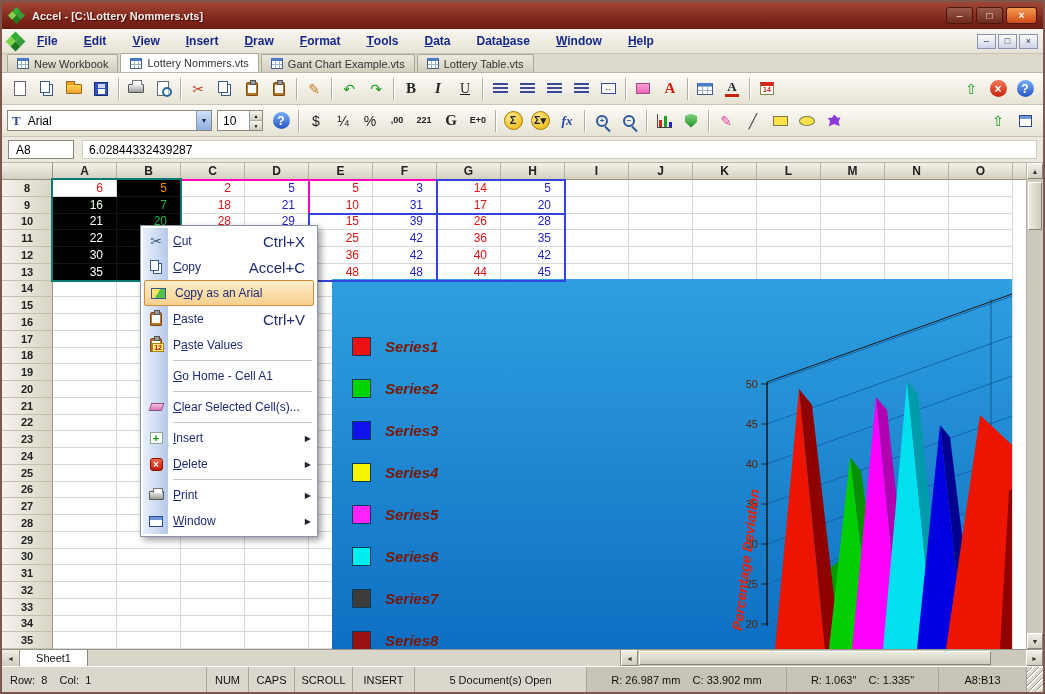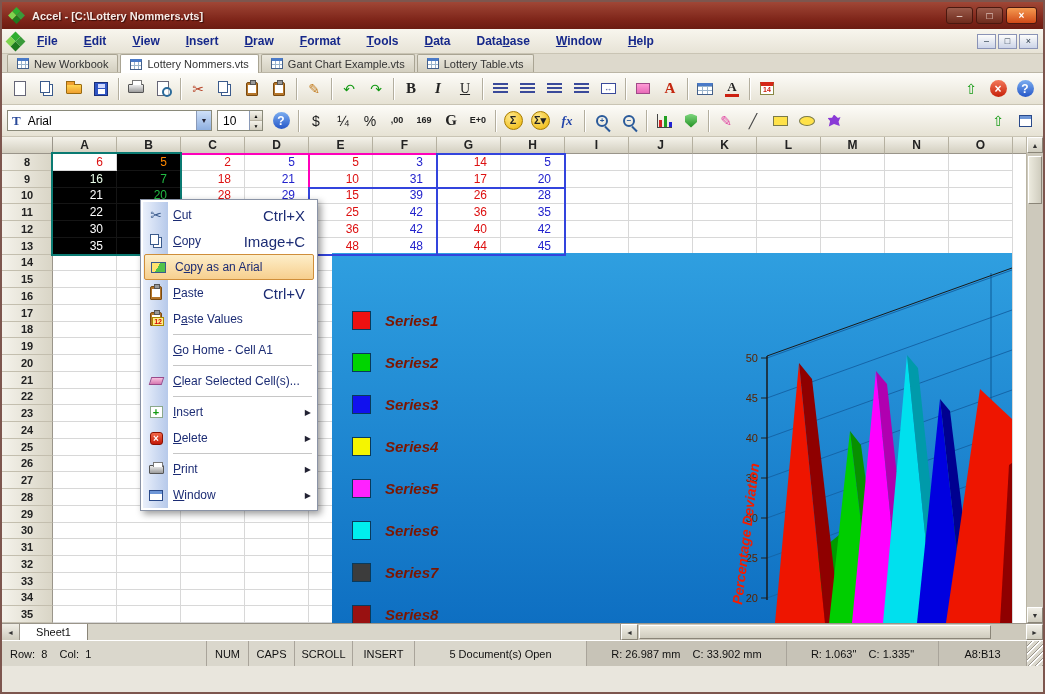"New Workbook" div { align-items: flex-start -> flex-end }
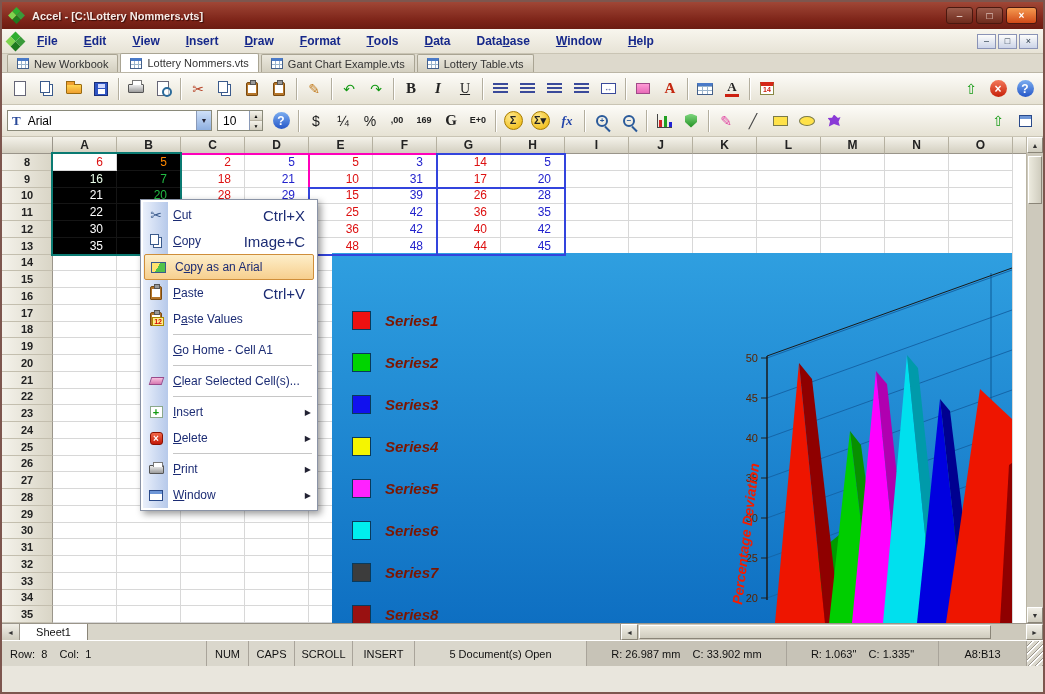"169" span.glyph { text: 169 -> 221 }
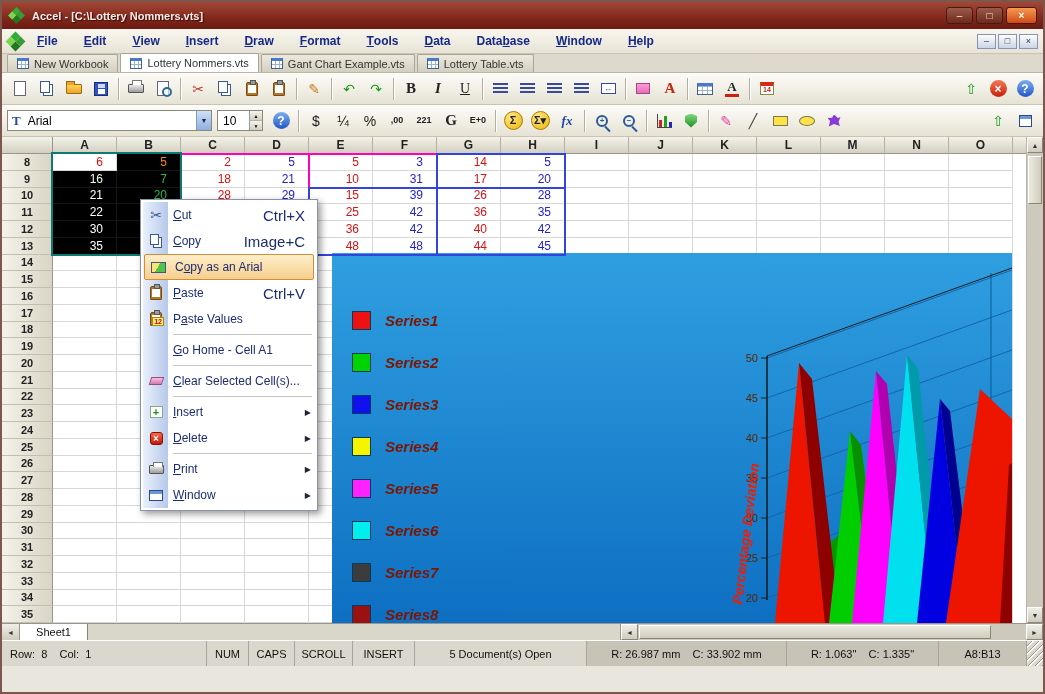"A8" div.formulabar { html: none -> <div> <div>A8</div> <div>6.02844332439287</div> </div> }
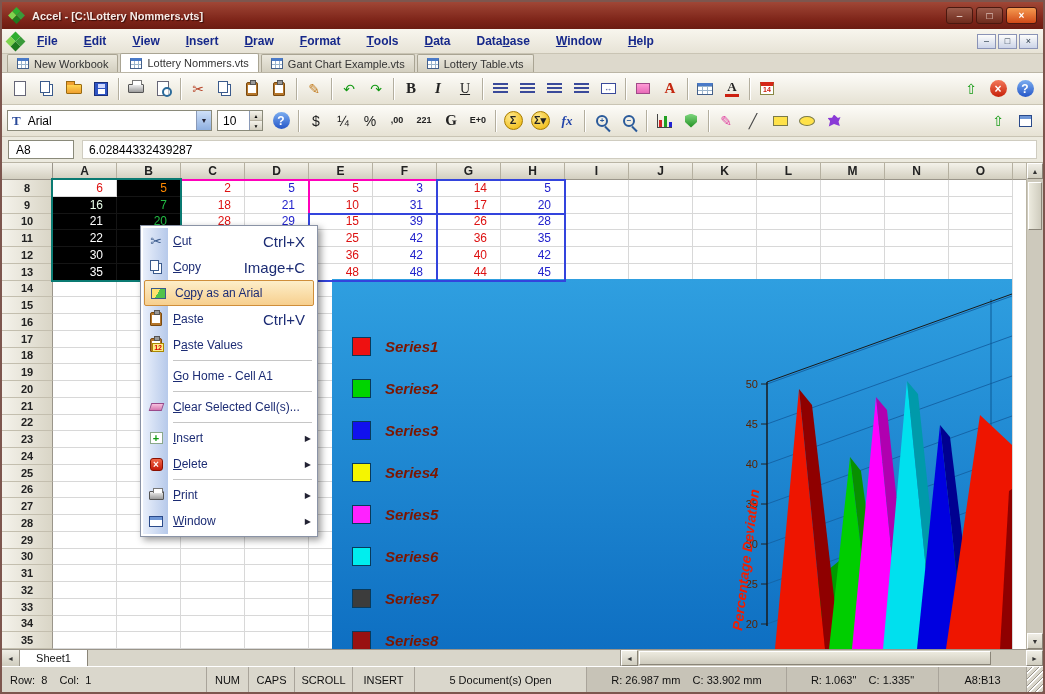"Image+C" span.cshort { text: Image+C -> Accel+C }
